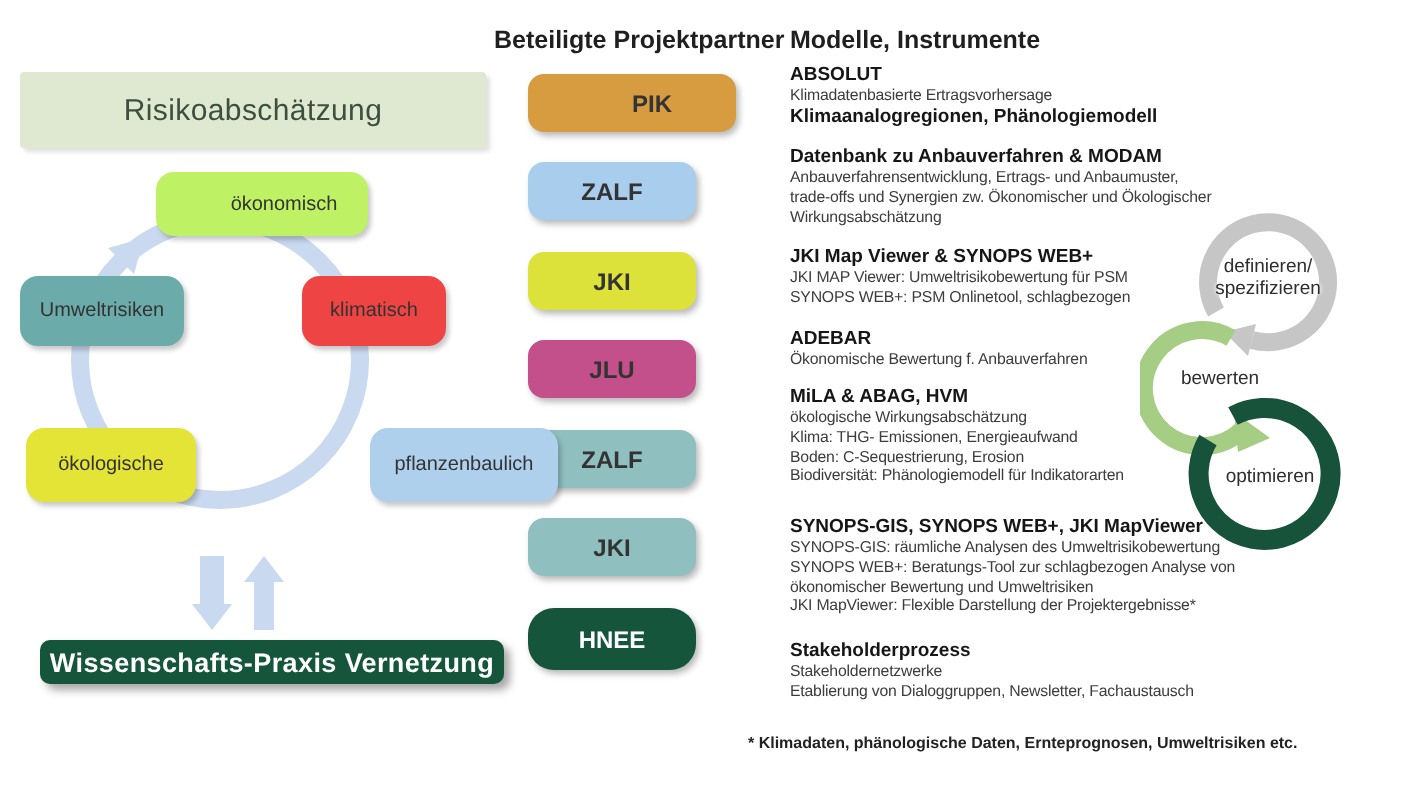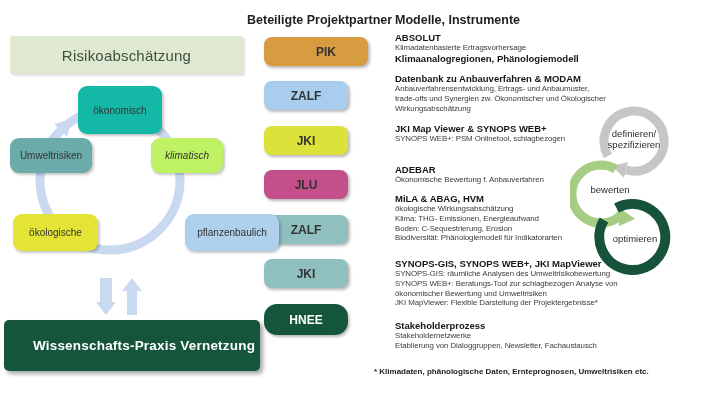"ökonomisch" div.abs { background-color: #14b8a6 -> #bef264; height: 48px -> 32px; padding-left: none -> 22px }
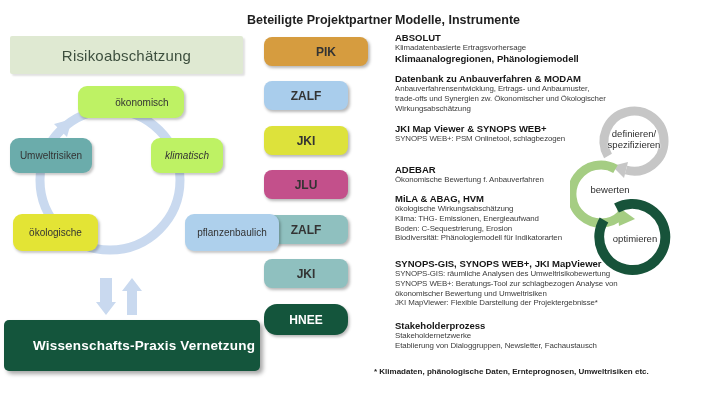"JKI MAP Viewer: Umweltrisikobewertung" div.mi-line { html: none -> <div>JKI MAP Viewer: Umweltrisikobewertung für PSM</div> }
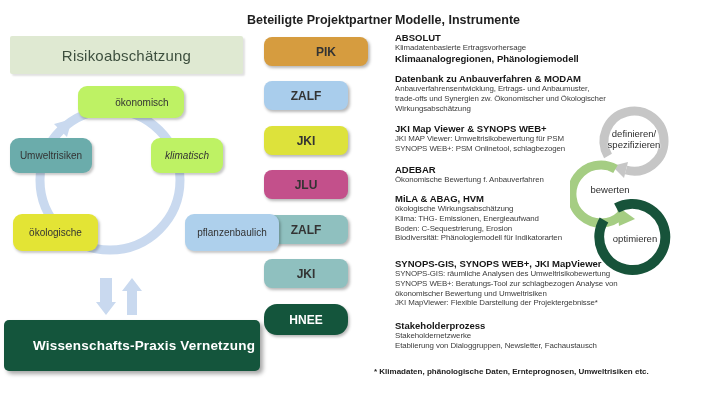"klimatisch" div.abs { background-color: #bef264 -> #ef4444; font-style: italic -> none }
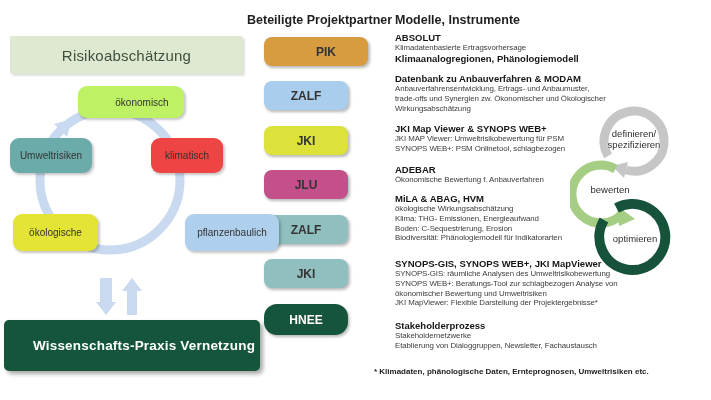"Wissenschafts-Praxis Vernetzung" .banner { height: 51px -> 22px; left: 4px -> 20px; padding-left: 24px -> none }
